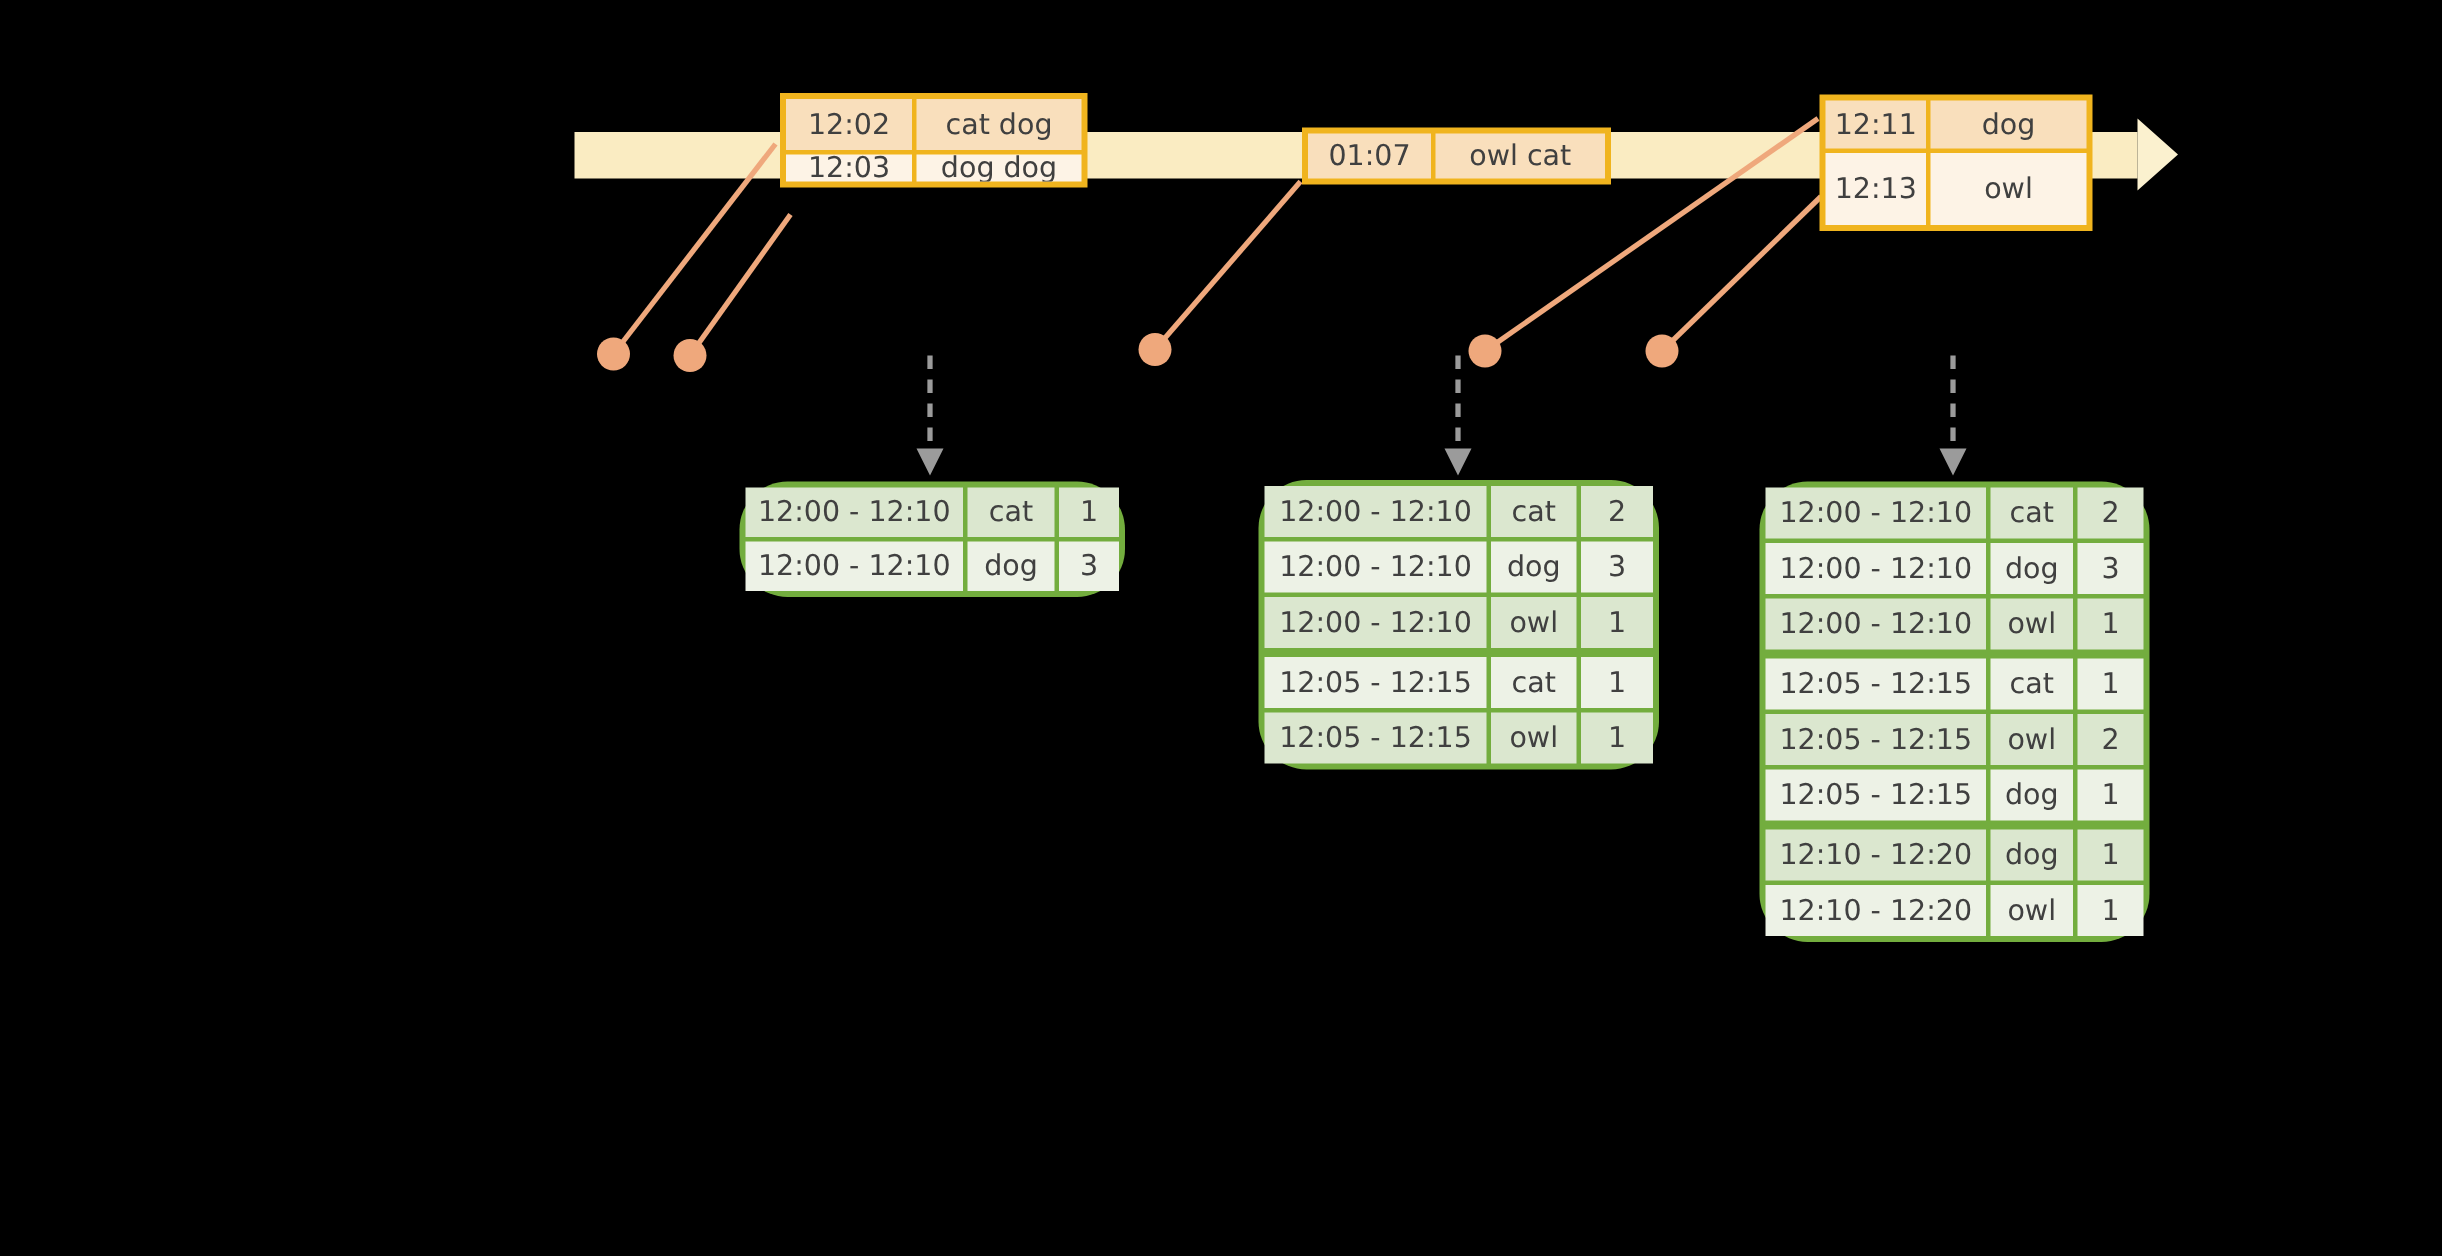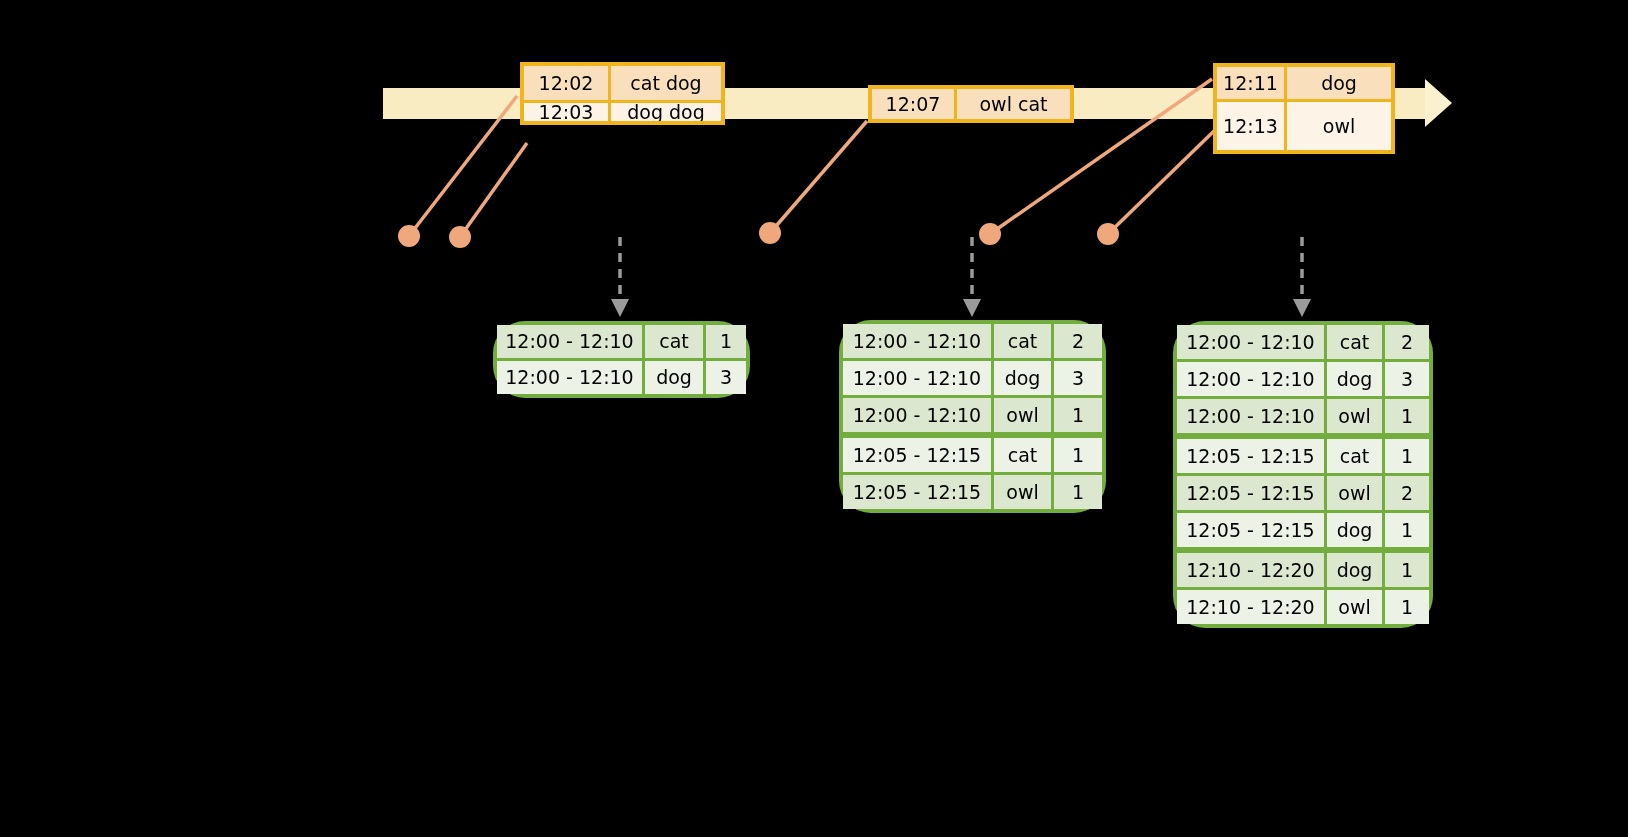"12:02" .stage { color: #000000 -> #404040 }
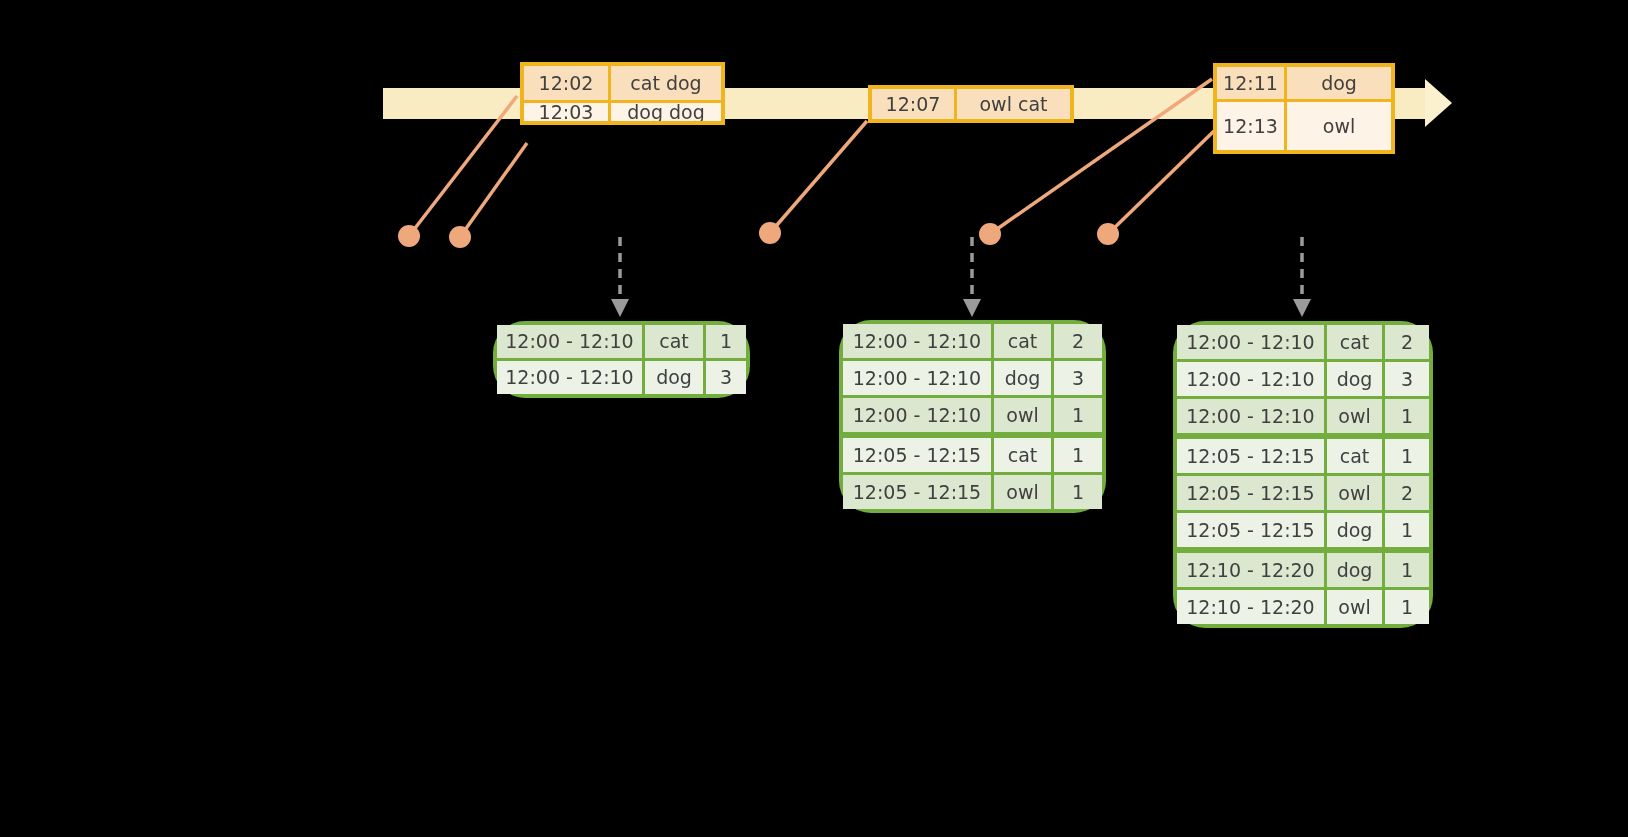"12:07" div.tcell { text: 12:07 -> 01:07 }
